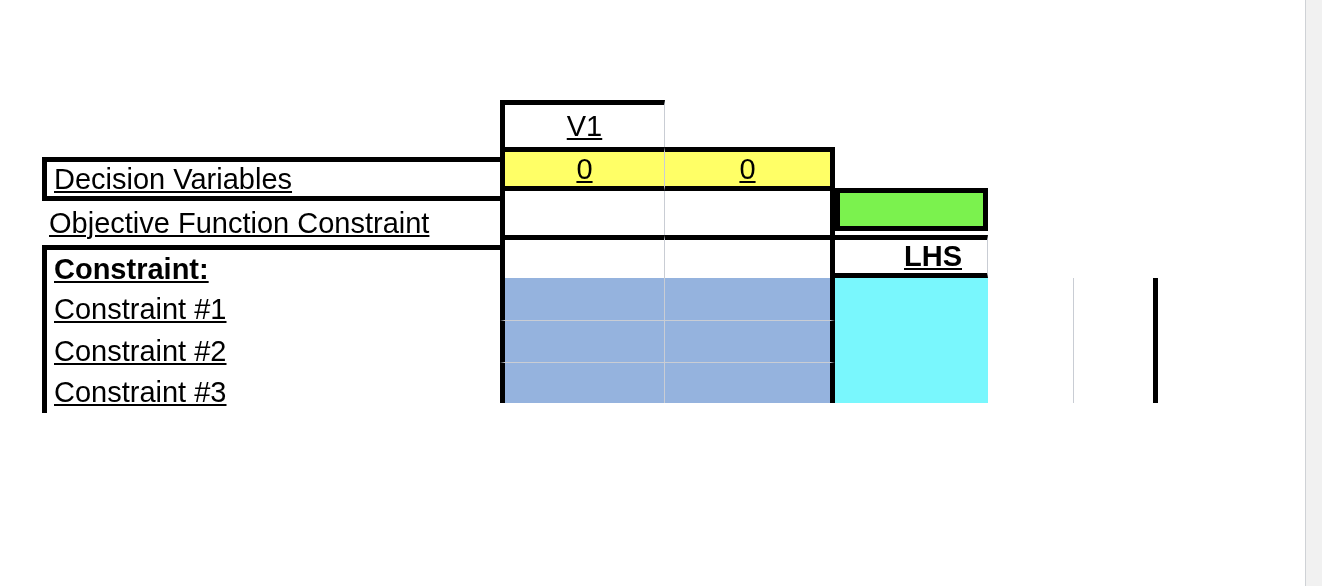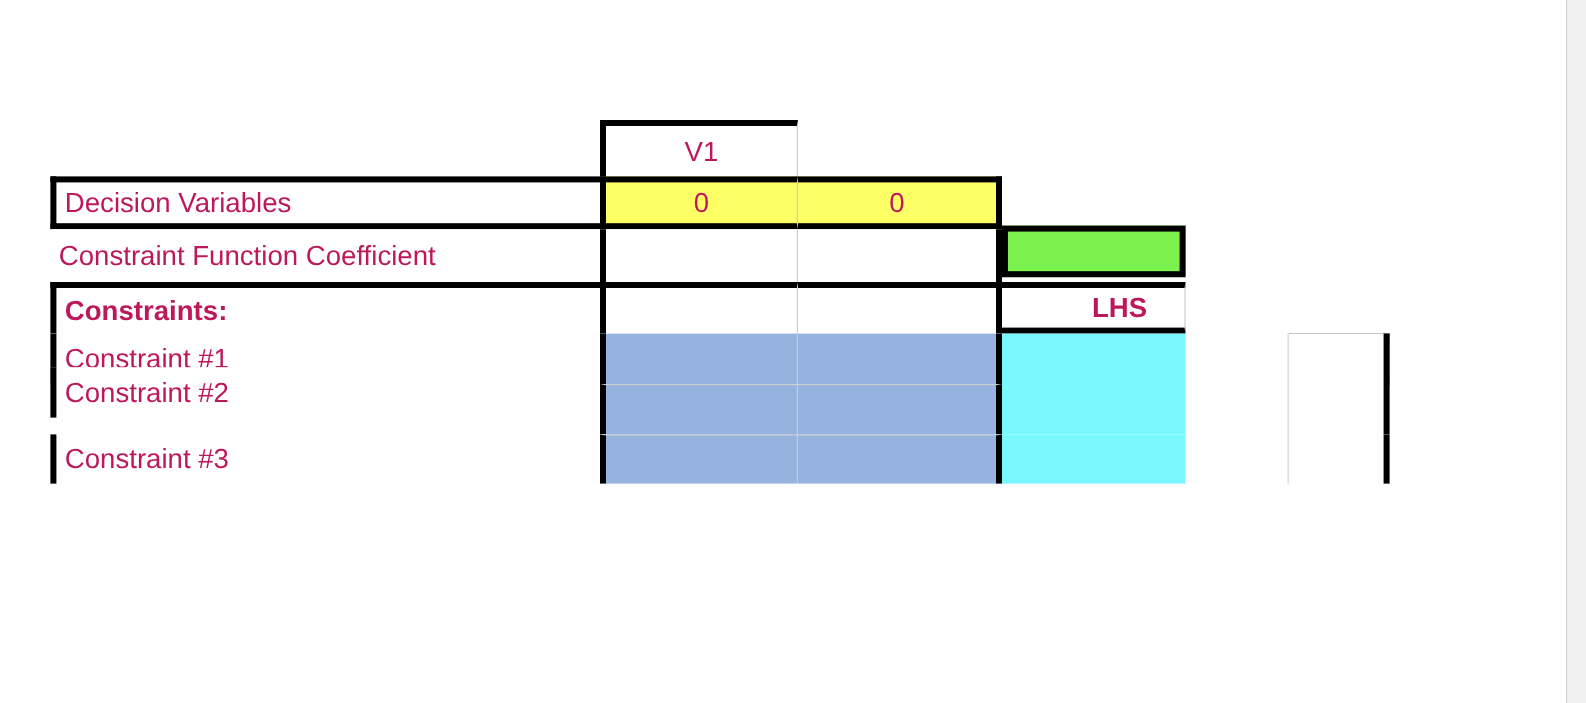"V1" .cell { color: #be185d -> #000000; font-size: 23px -> 29px; text-decoration: none -> underline }
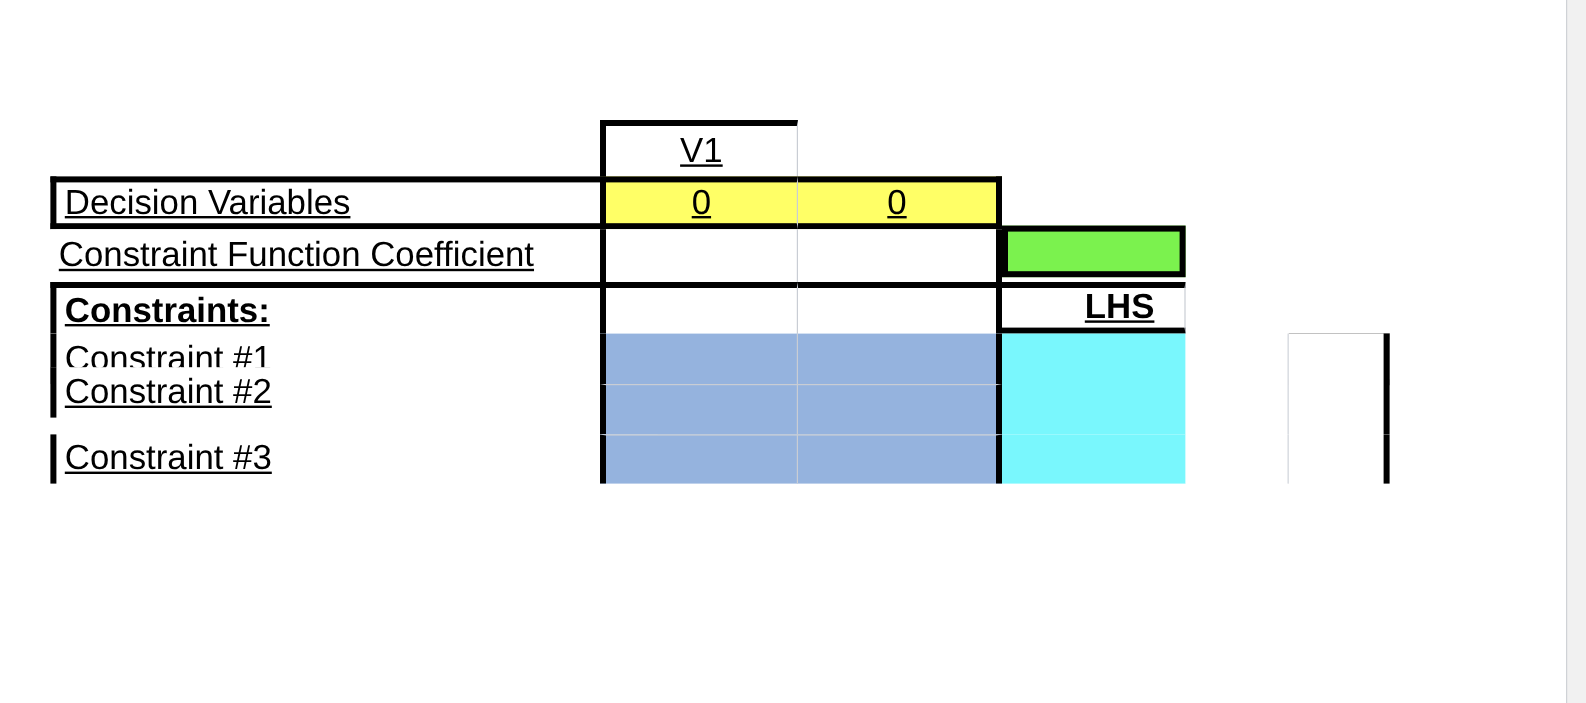"Decision Variables" .cell.left { margin-top: none -> 10px }
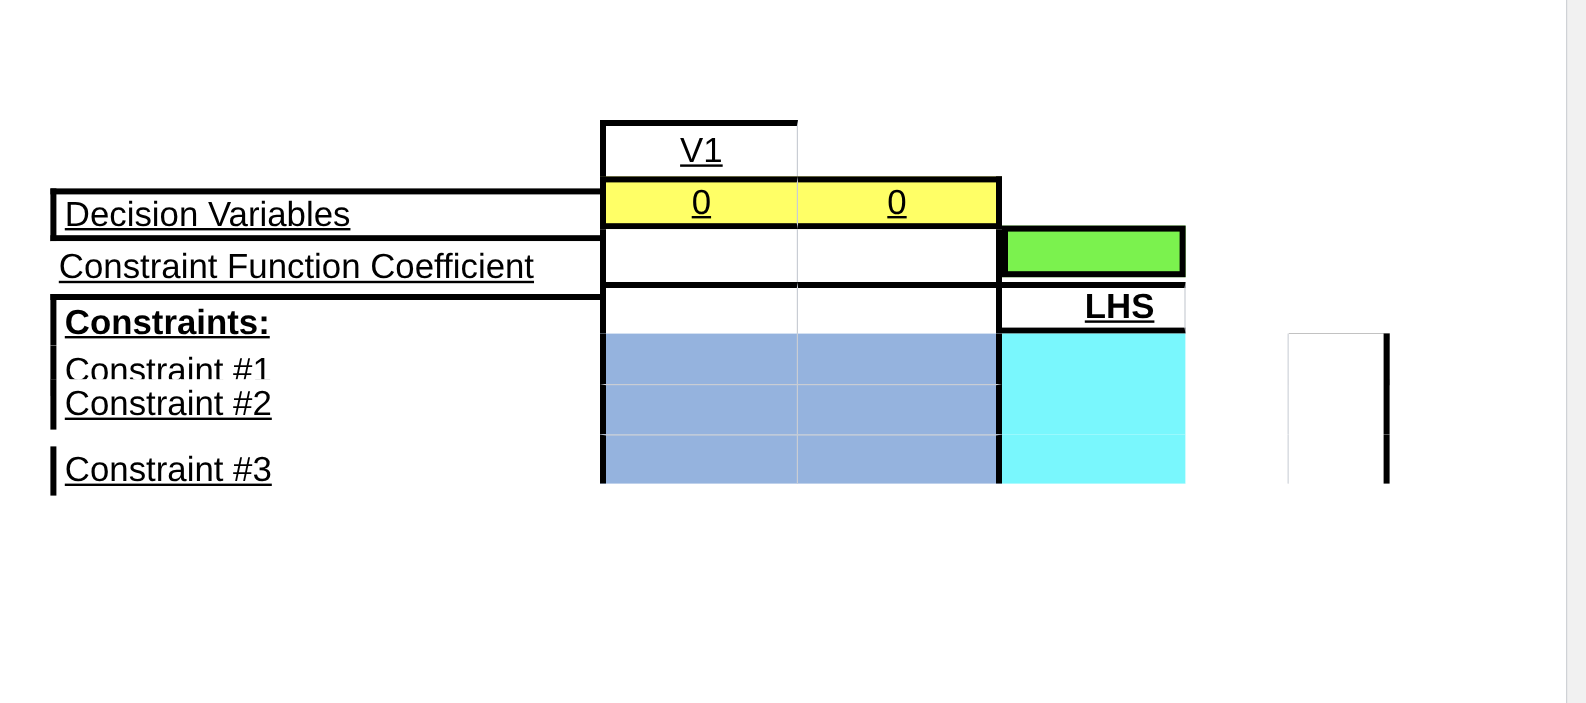"Constraint Function Coefficient" div.cell { text: Constraint Function Coefficient -> Objective Function Constraint }
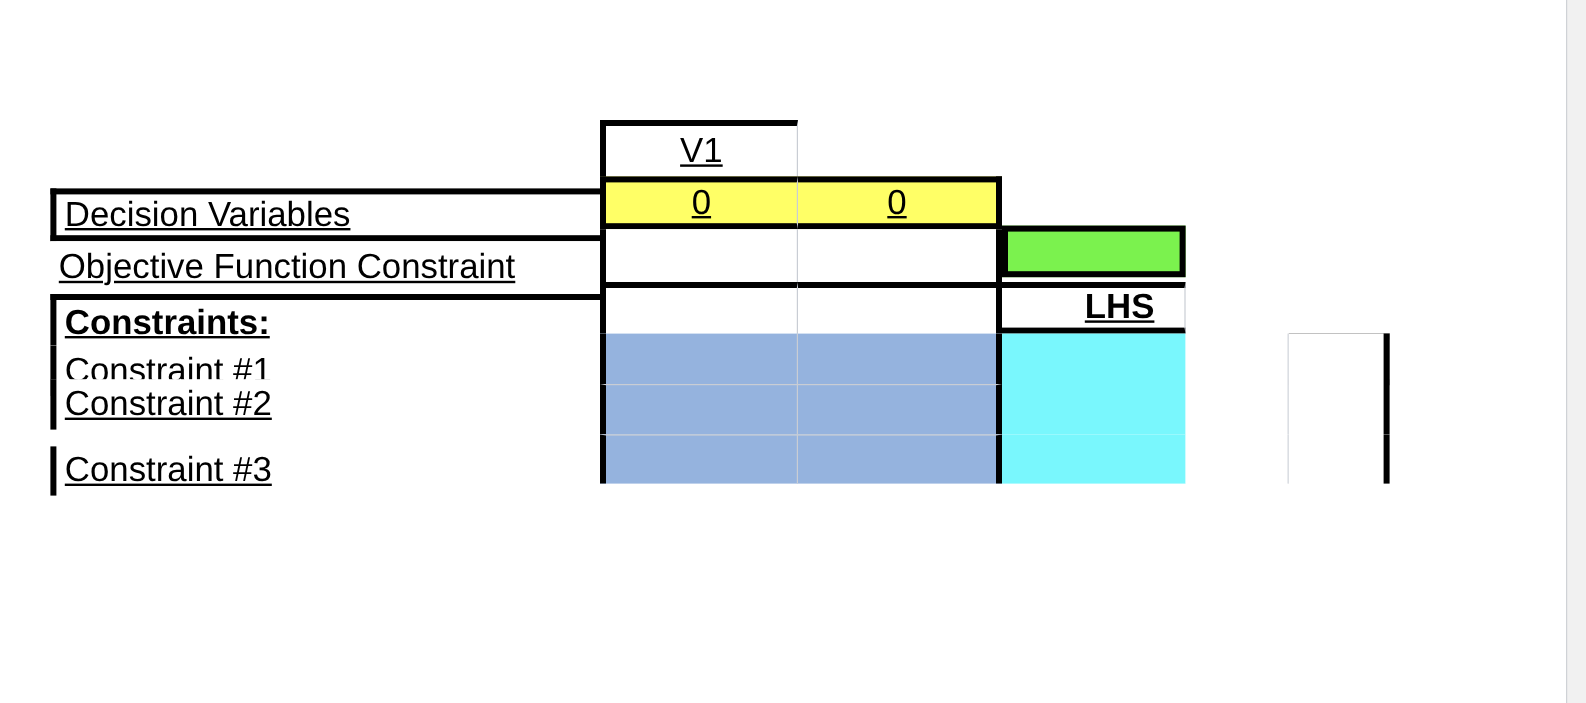"Constraints:" div.cell { text: Constraints -> Constraint }
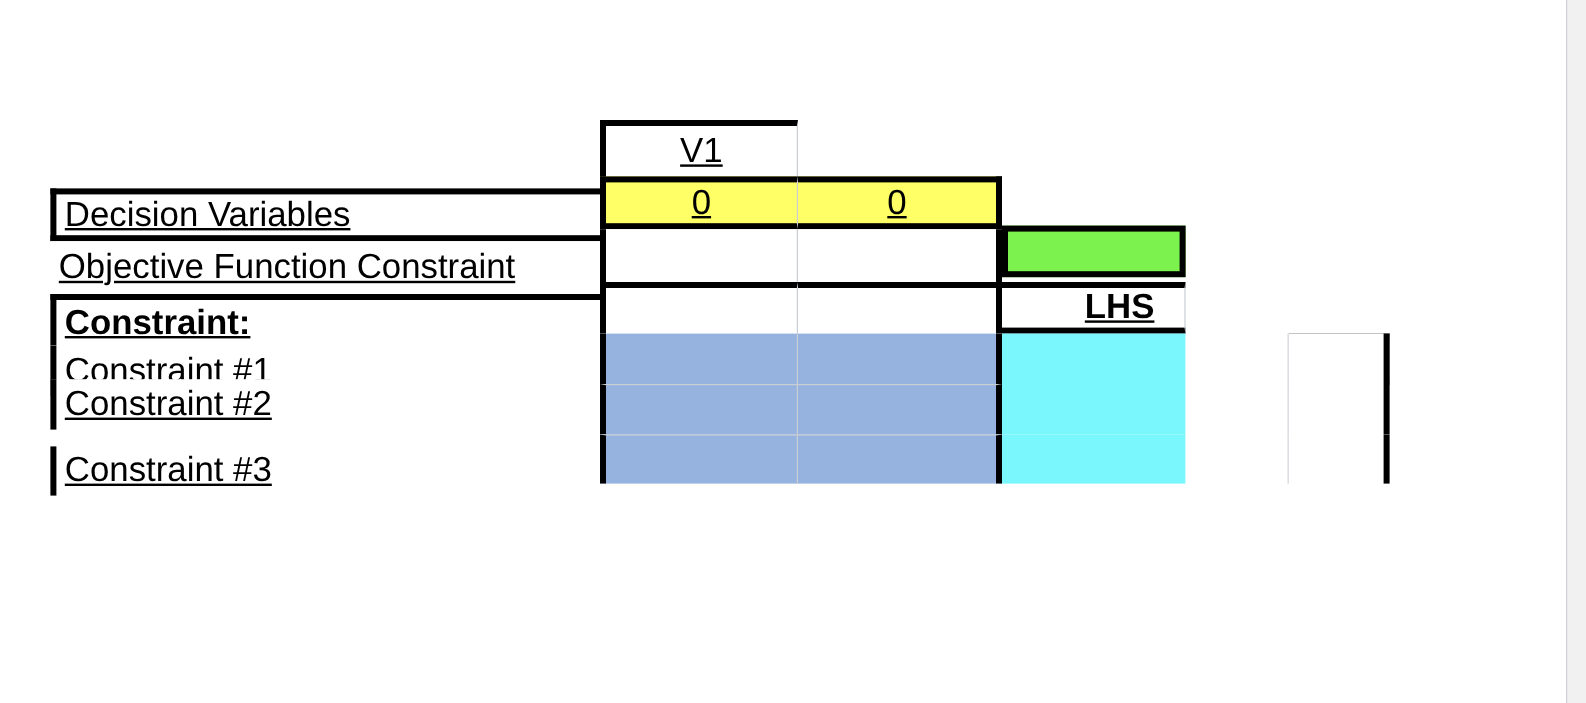"Constraint #2" div.cell { top: 306px -> 320px }
